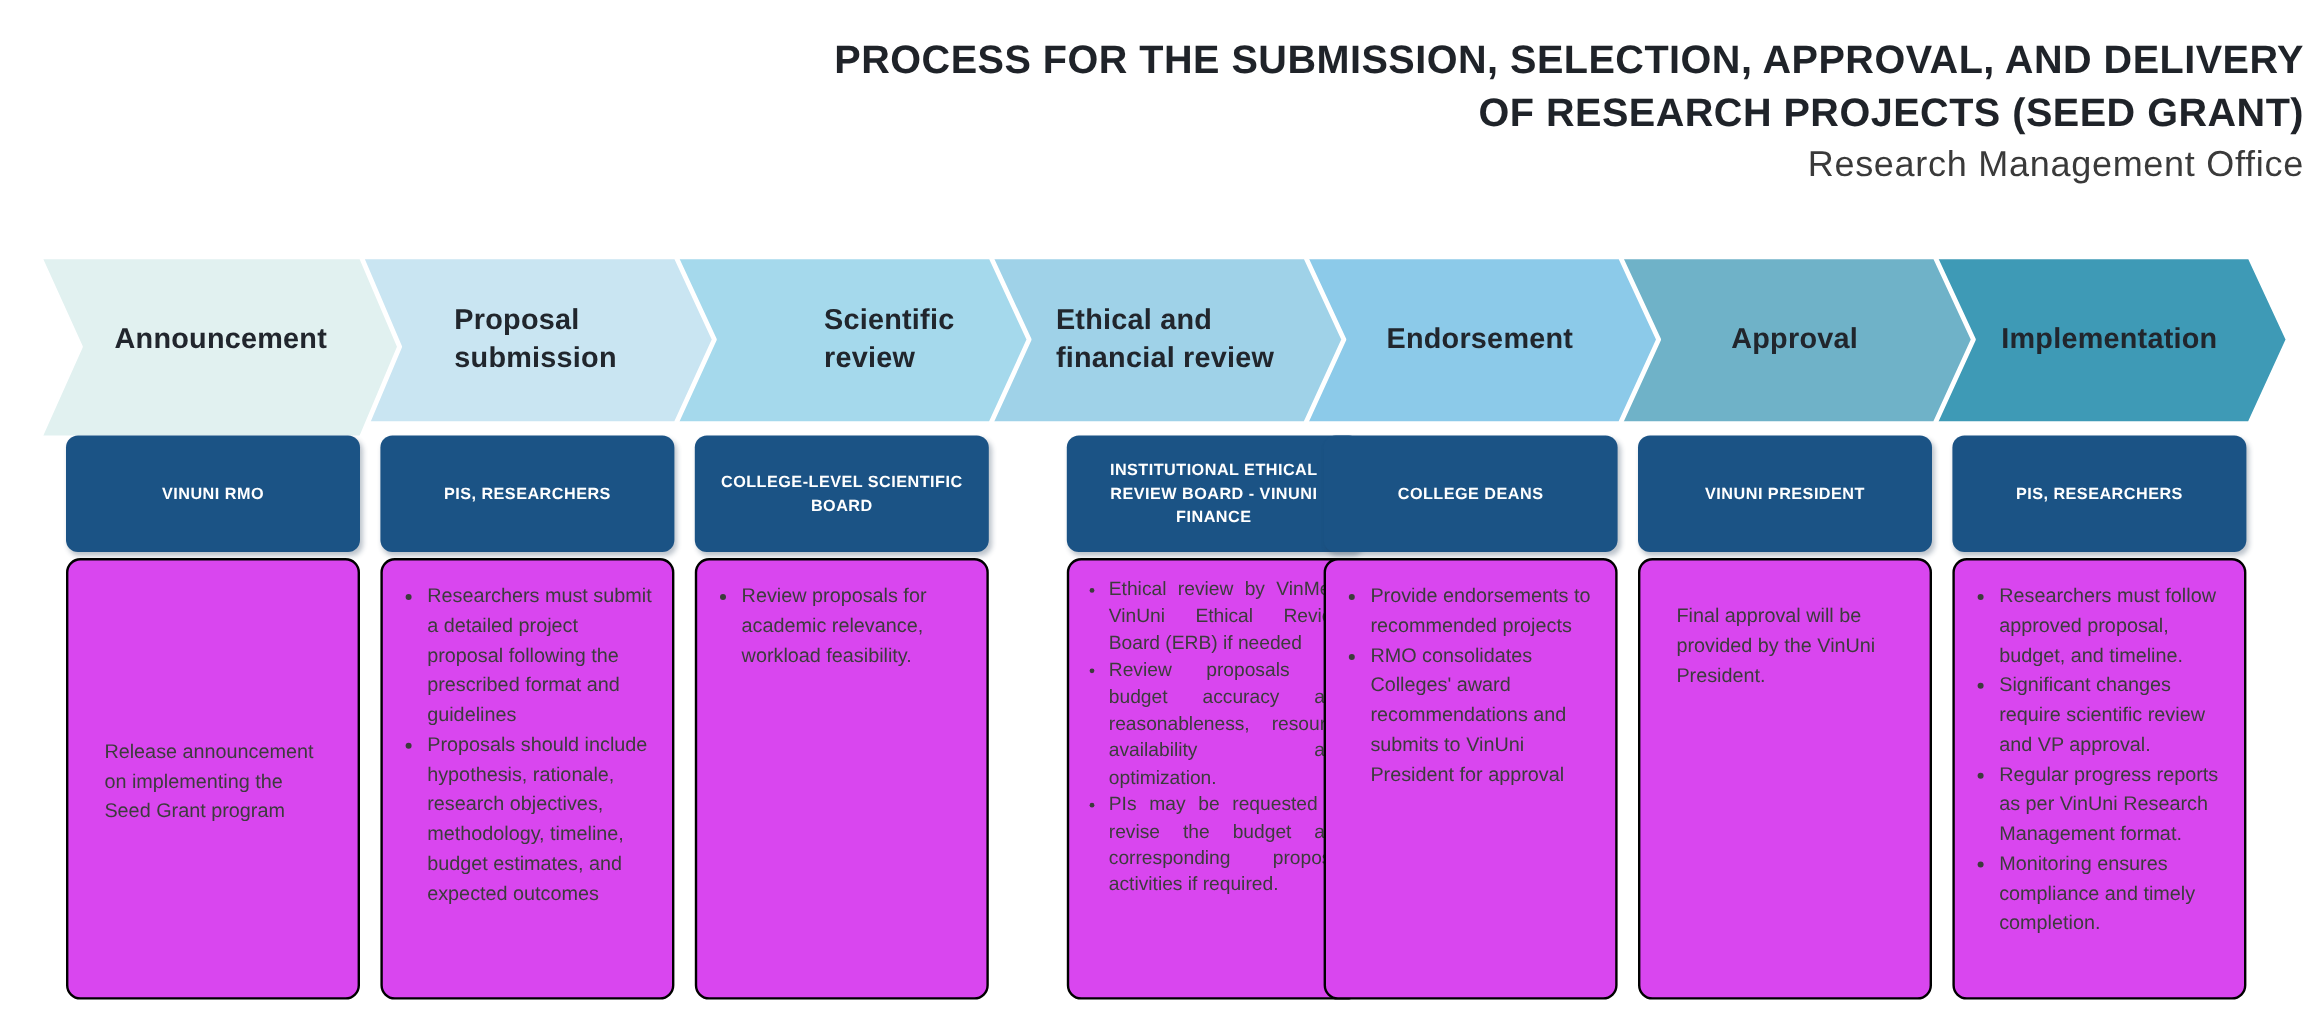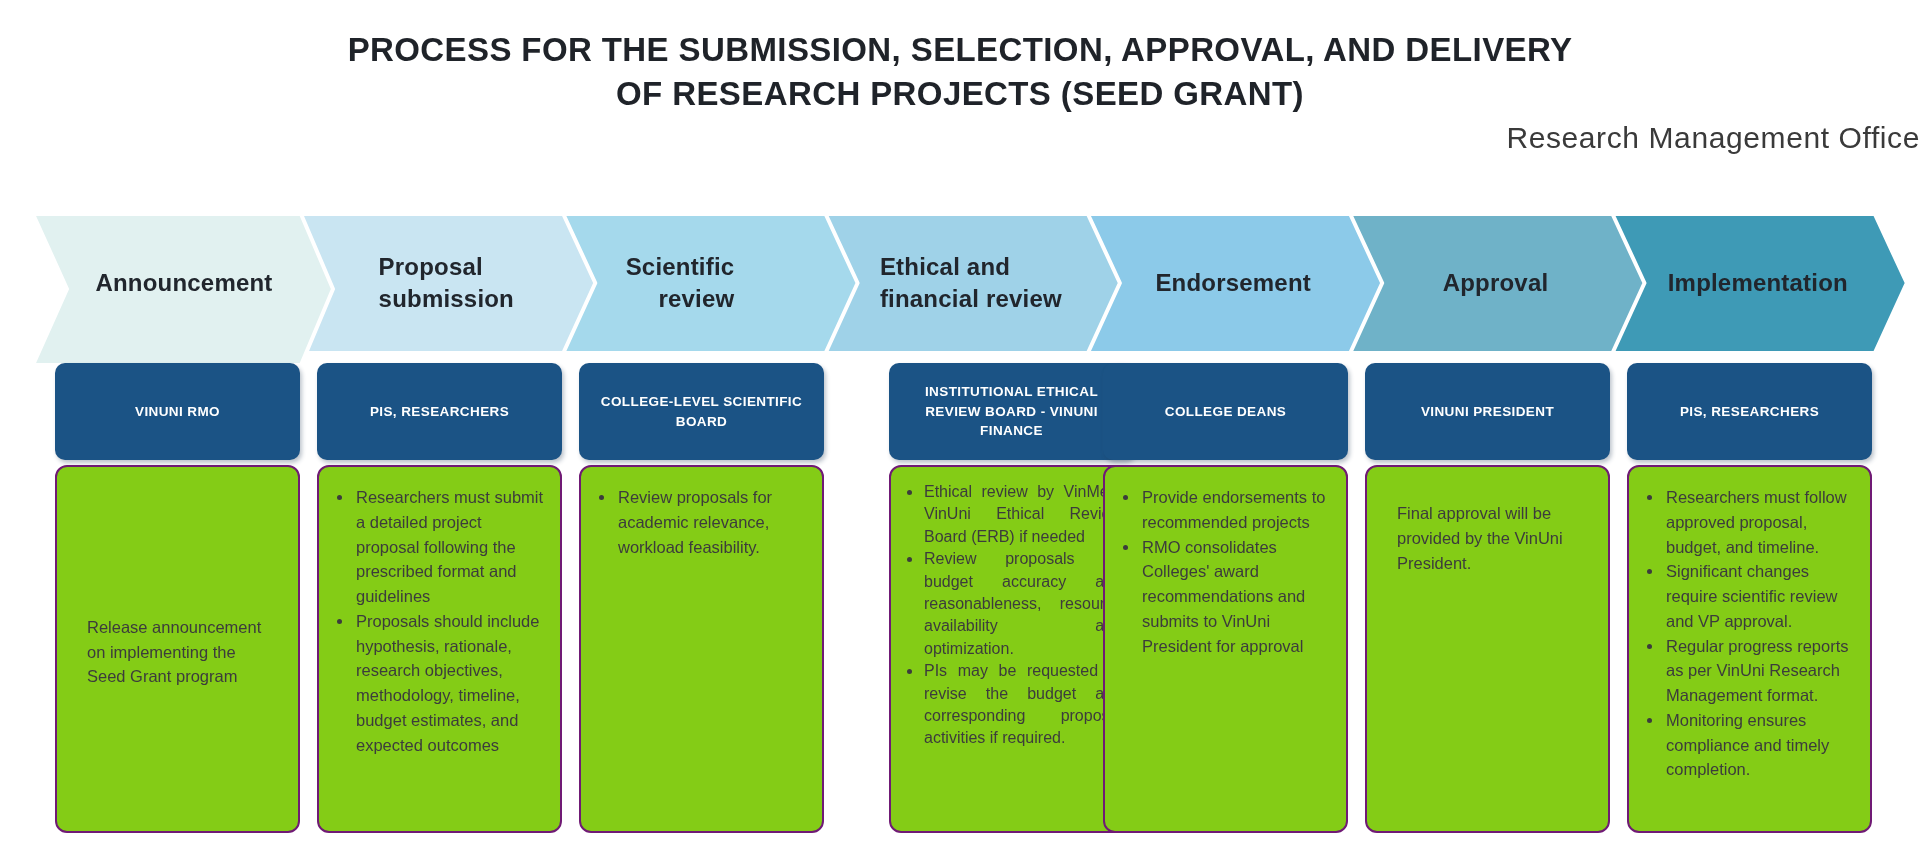"PROCESS FOR THE SUBMISSION, SELECTION," .page-title { text-align: center -> right }
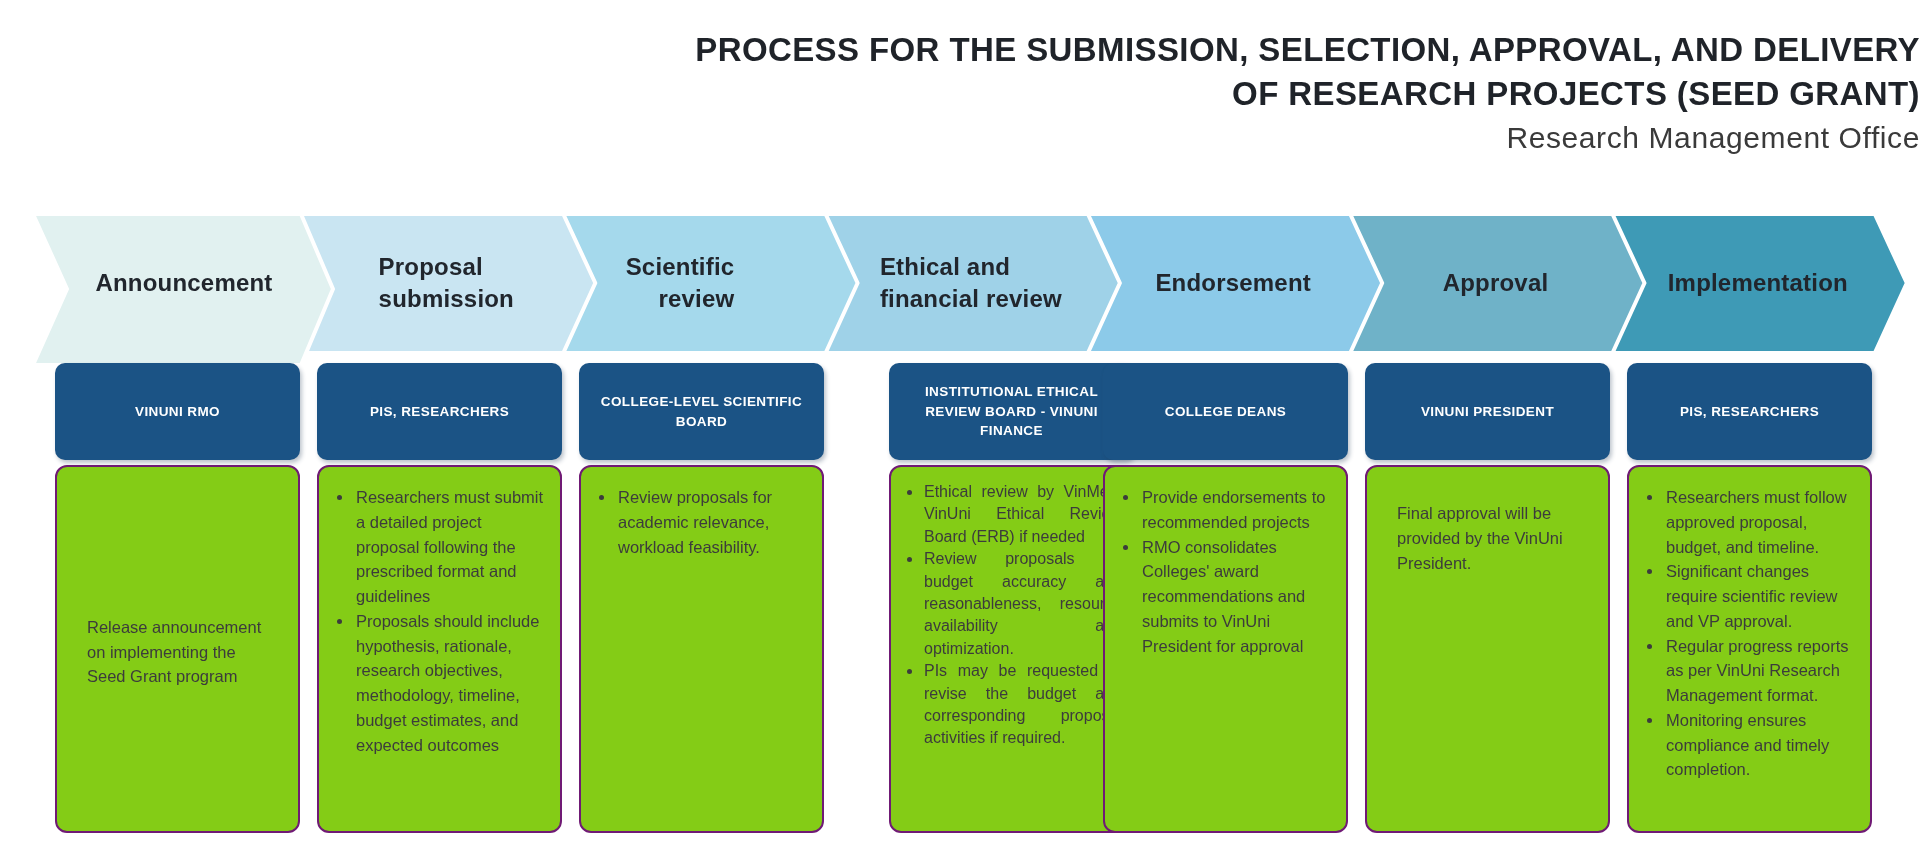"Scientific" div.chevron-label { left: 563px -> 624px; text-align: right -> none }
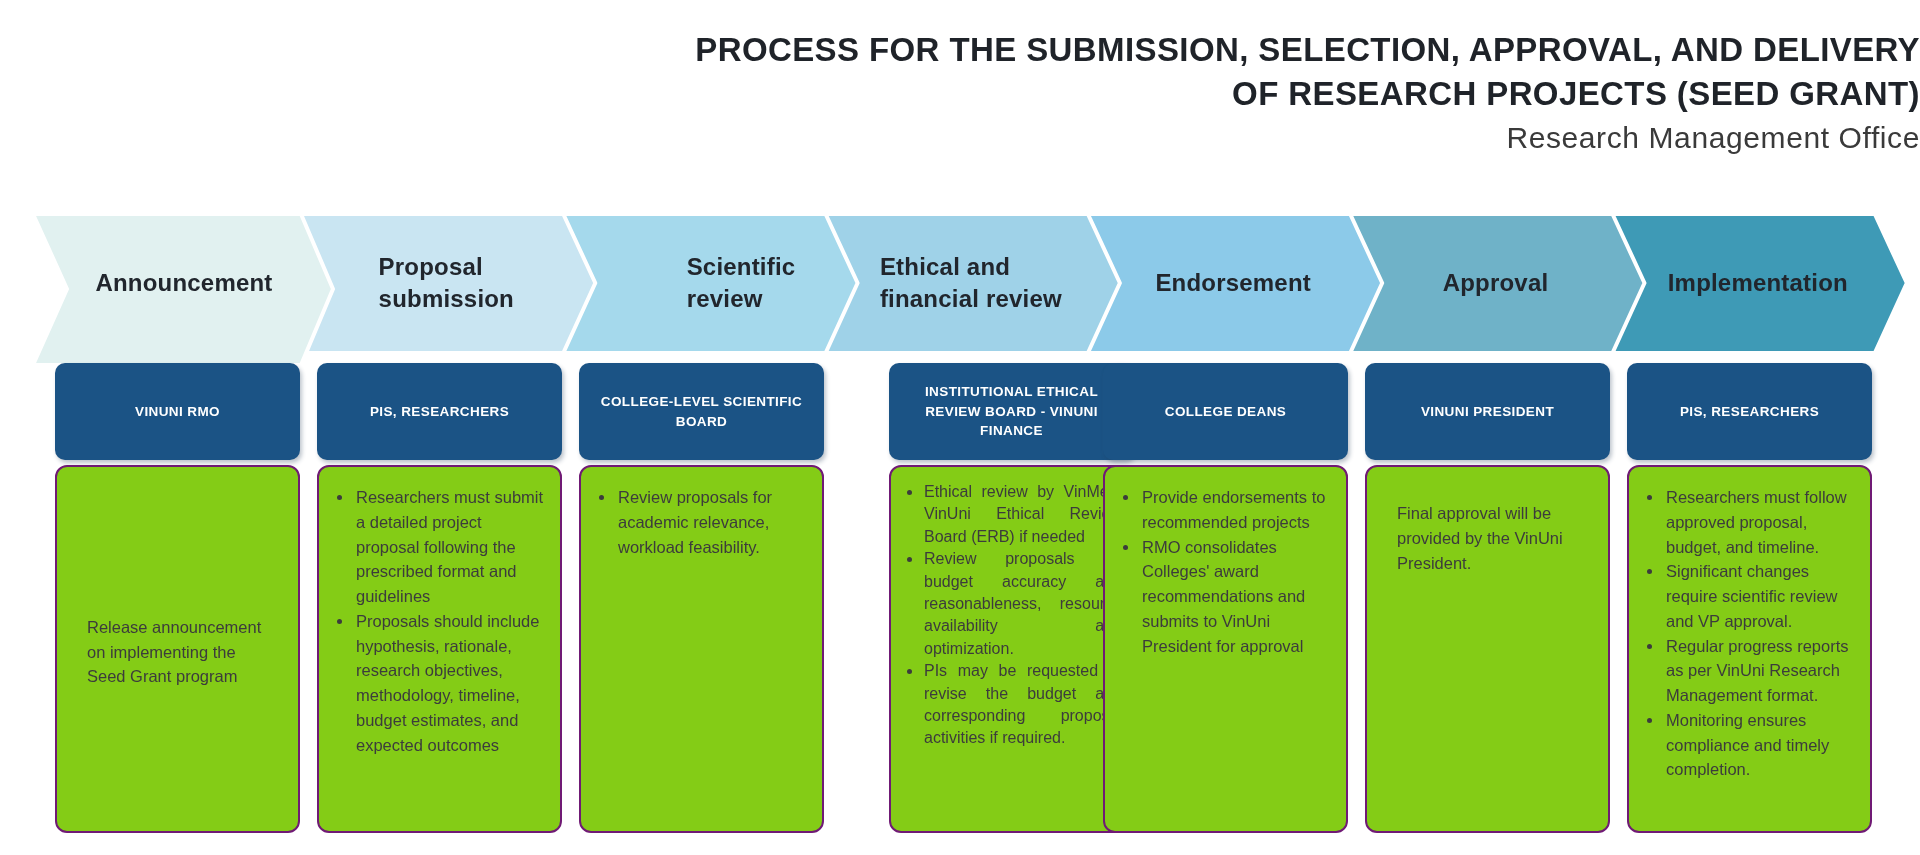"Researchers must submit a detailed" .card-body { background: #84cc16 -> #d946ef; border: 2px solid #701a75 -> 2px solid #000000 }
